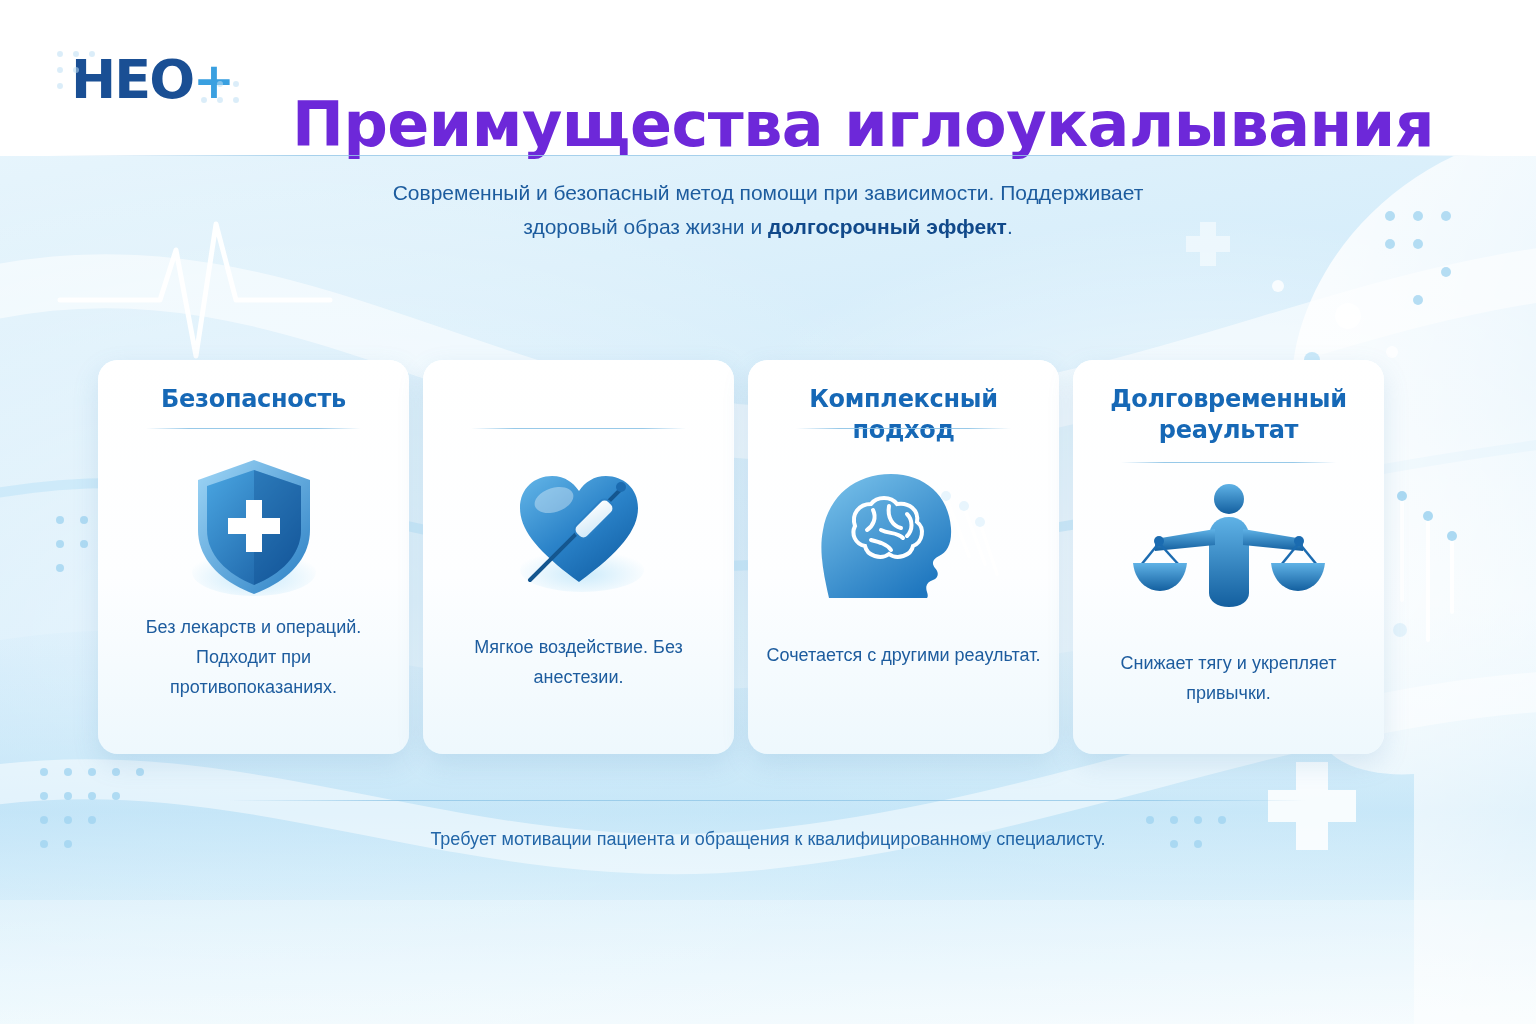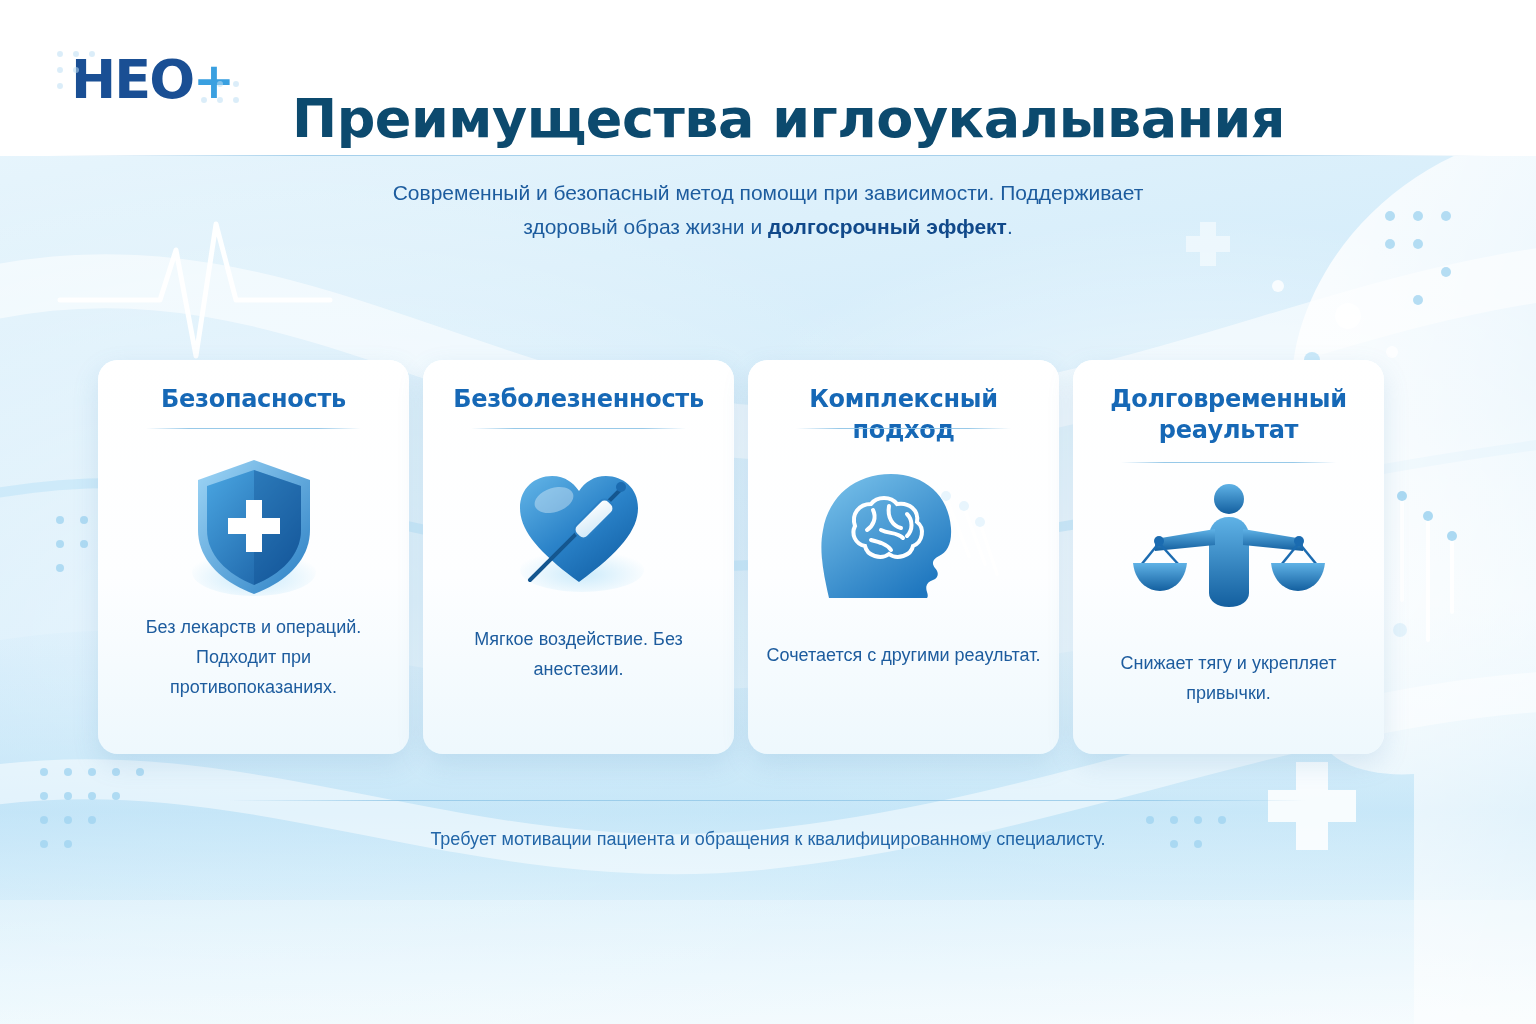"Преимущества иглоукалывания" .title { color: #0c4a6e -> #6d28d9; font-size: 54px -> 62px }
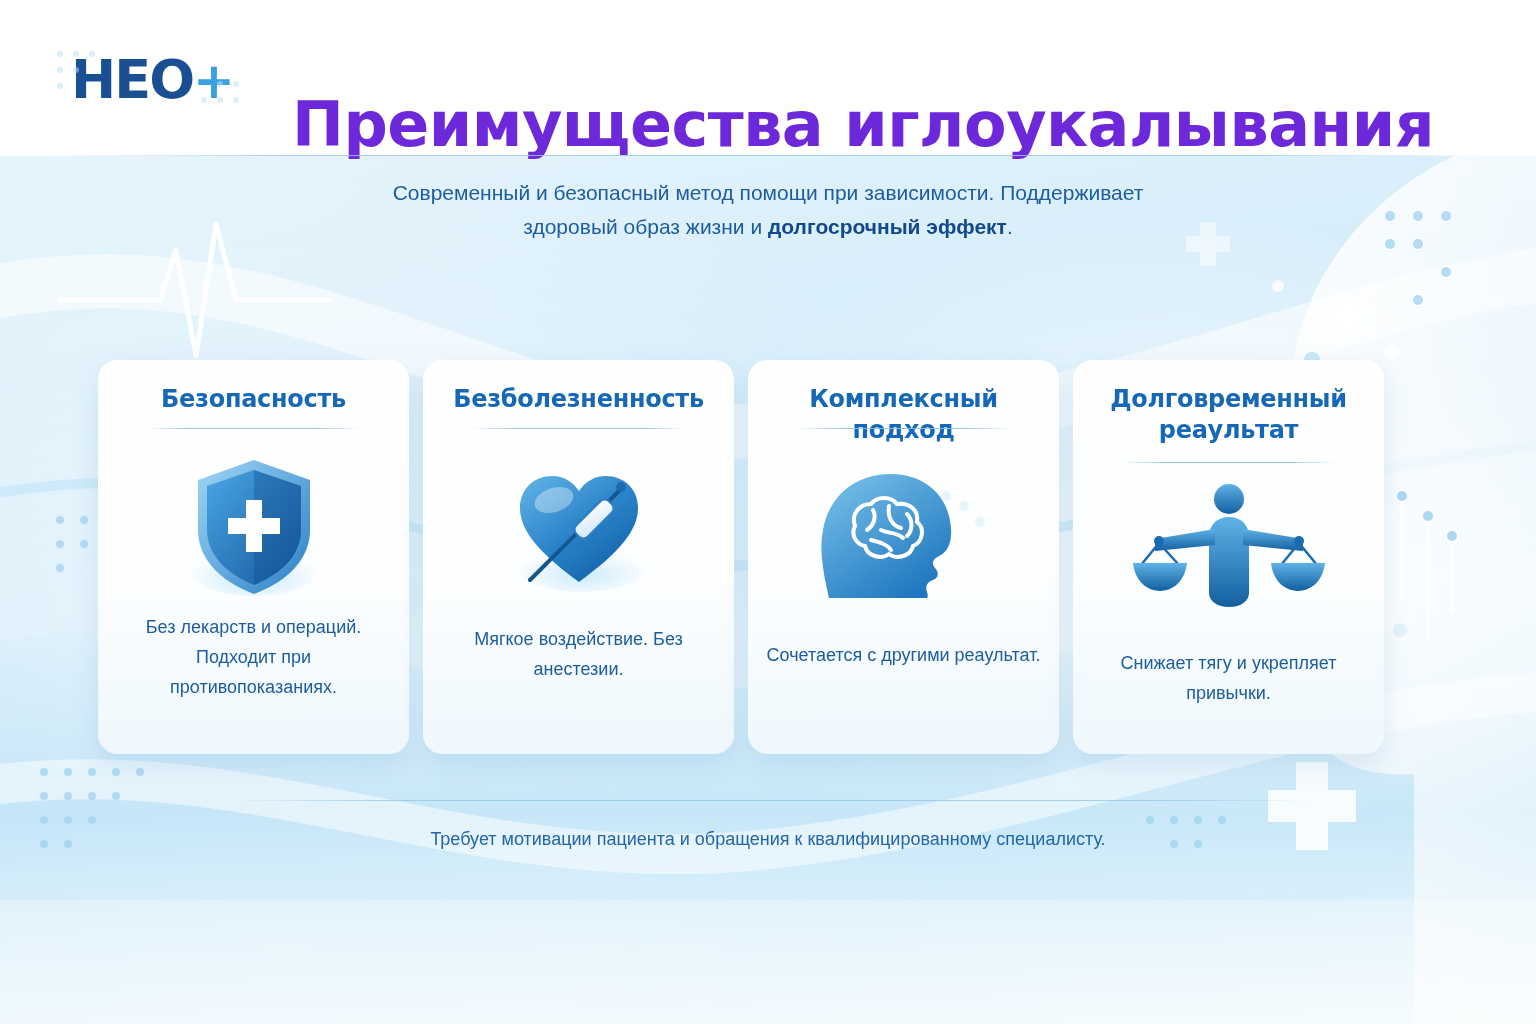"Безболезненность" div.card-title { html: <div>Безболезненность</div> -> none }
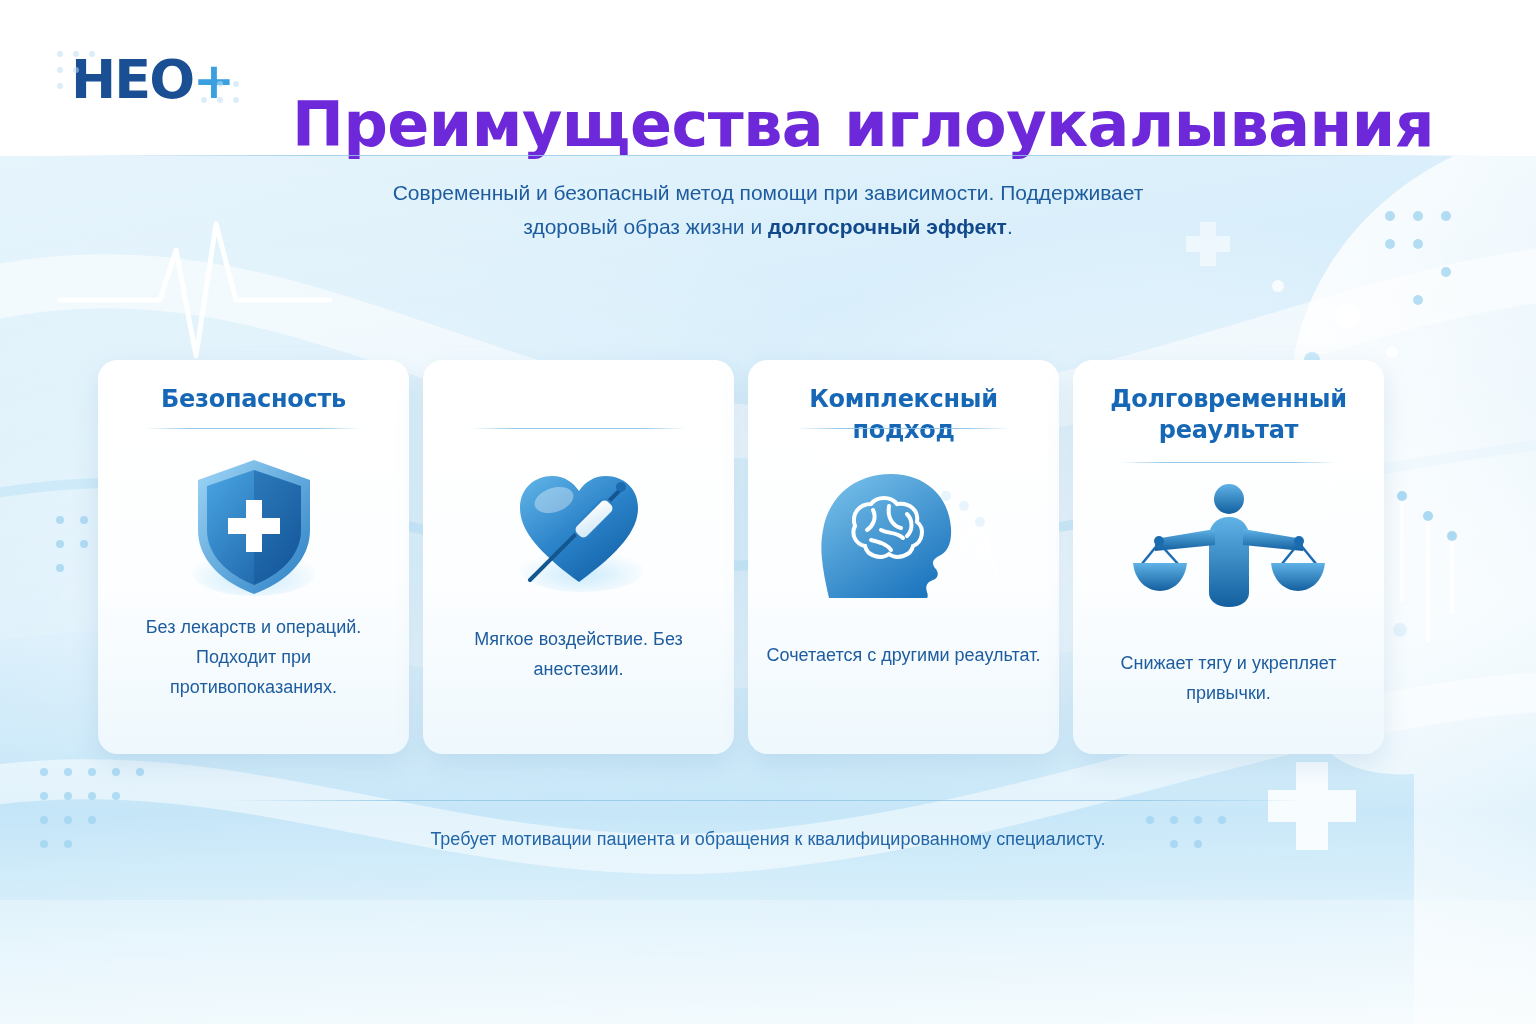"Мягкое воздействие. Без анестезии." .card.t2 .card-text { top: 264px -> 272px }
